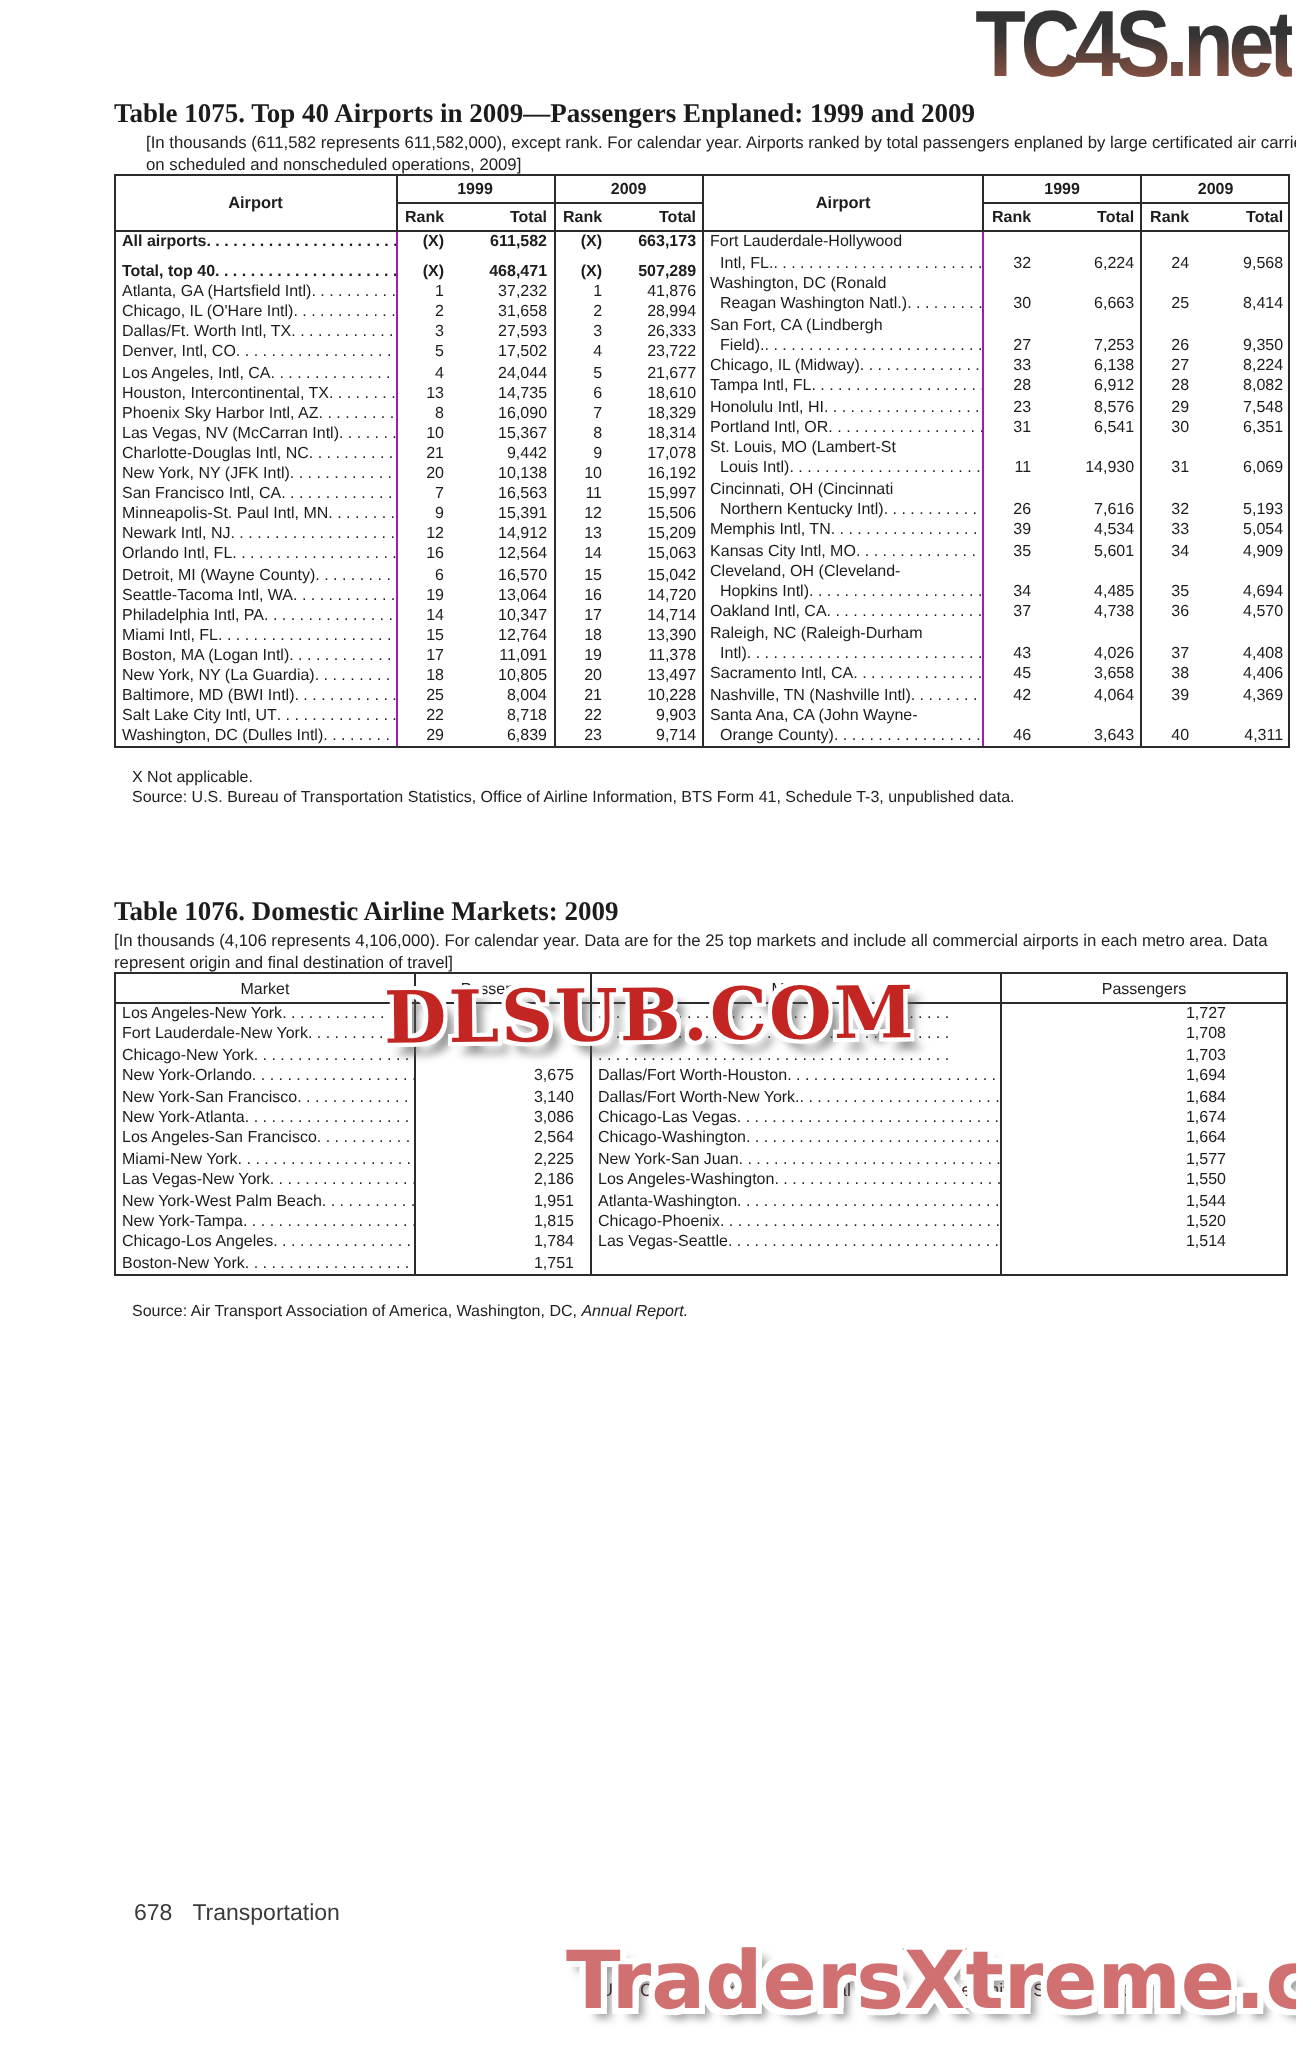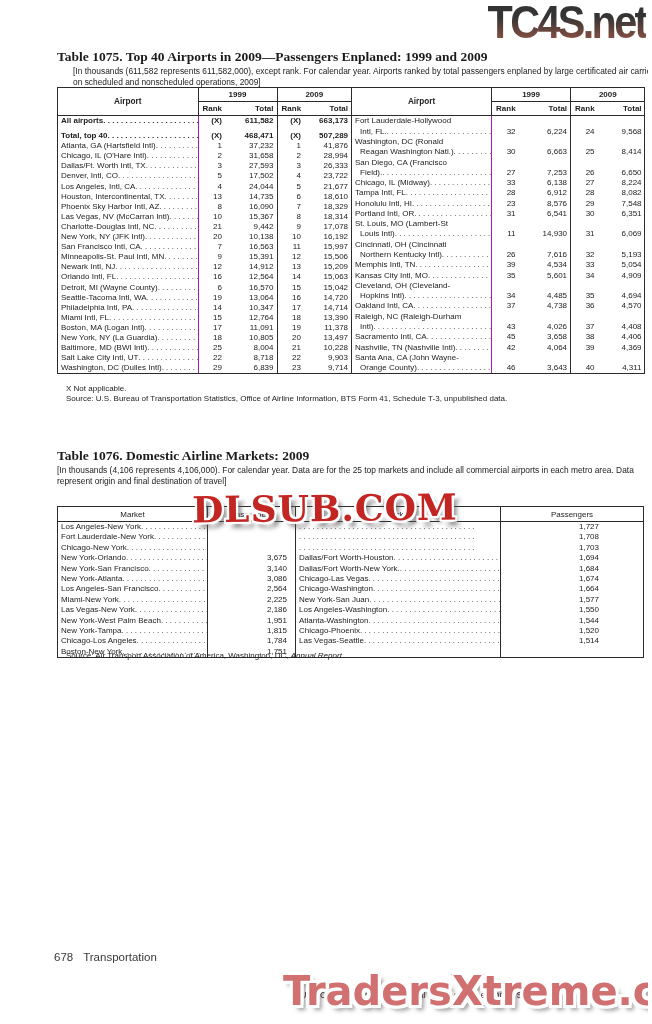"San Diego, CA (Francisco" span.txt { text: Diego, CA (Francisco -> Fort, CA (Lindbergh }
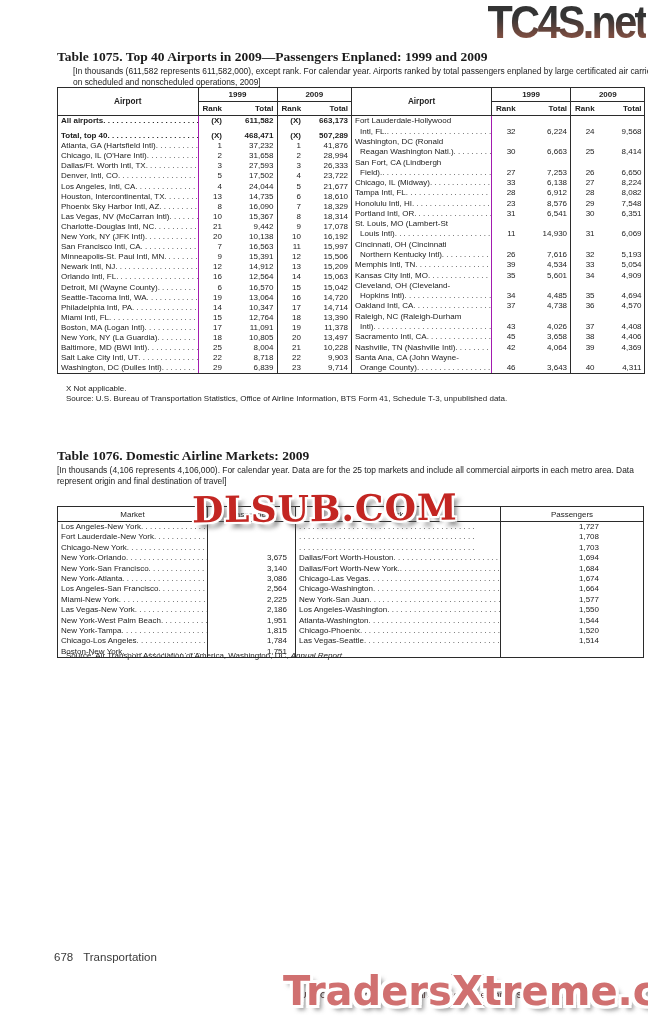"6,650" td.tt { text: 6,650 -> 9,350 }
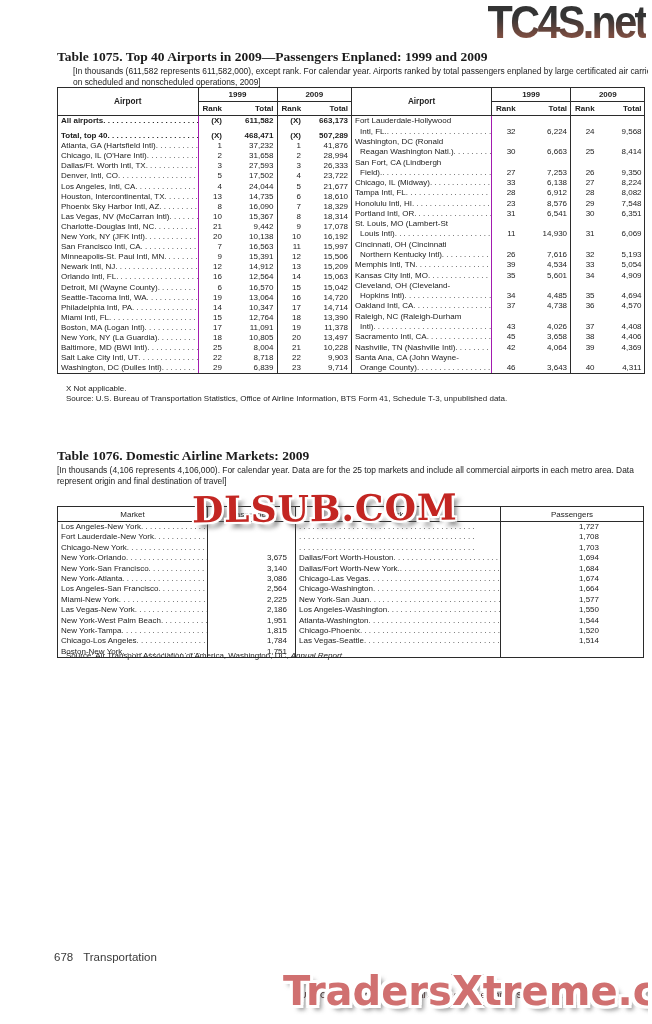"Market" table.t76 { top: 506px -> 486px }
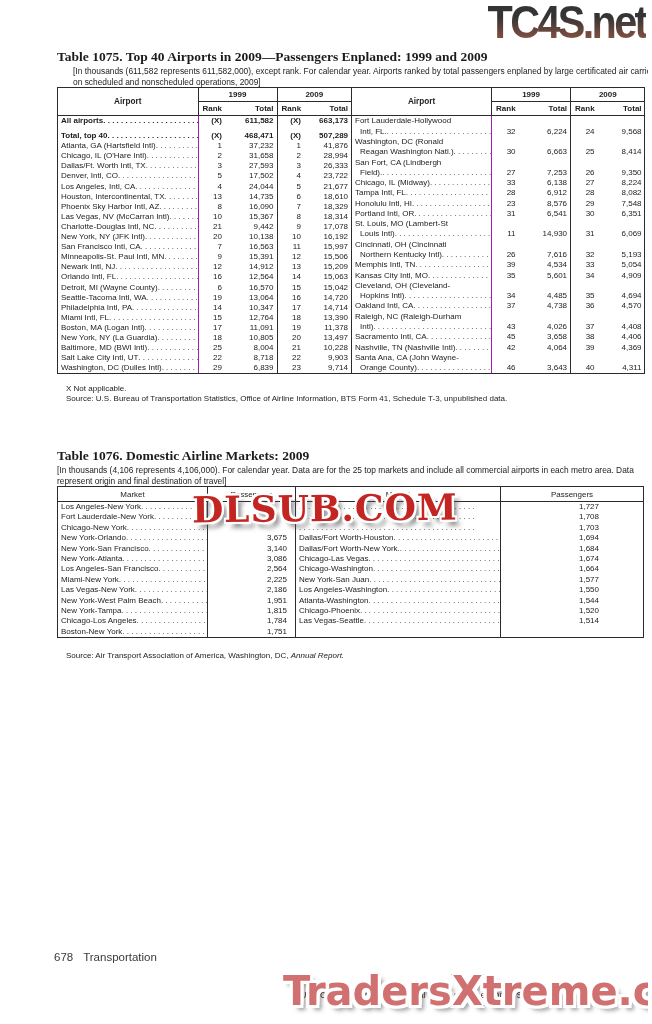"1,727" .t76 td.p2 { padding-right: 44px -> 30px }
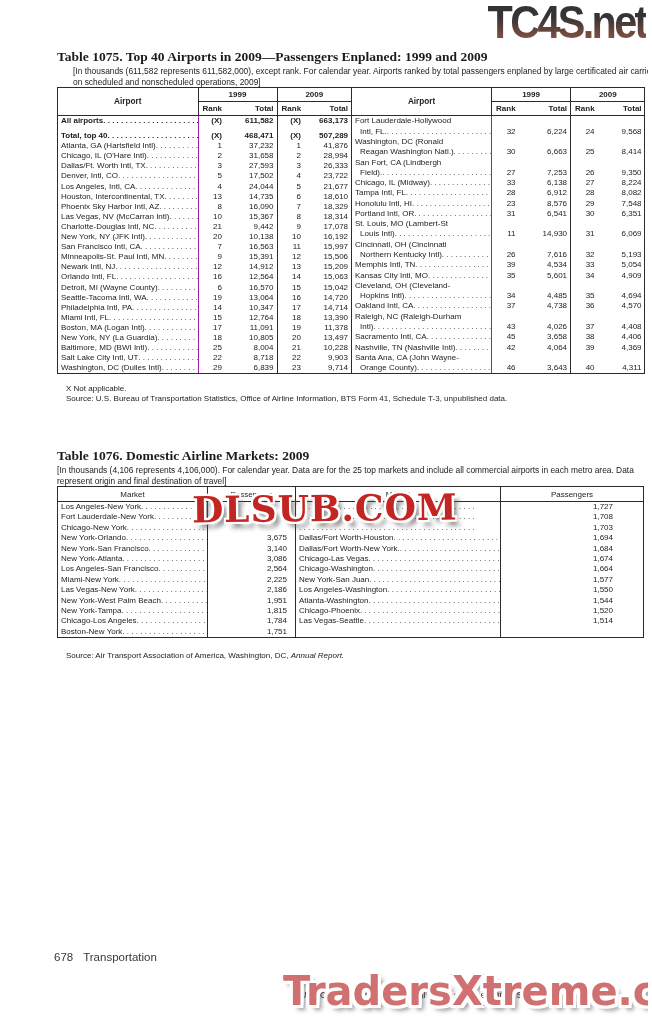"678 Transportation" .pgnum { left: 54px -> 67px }
